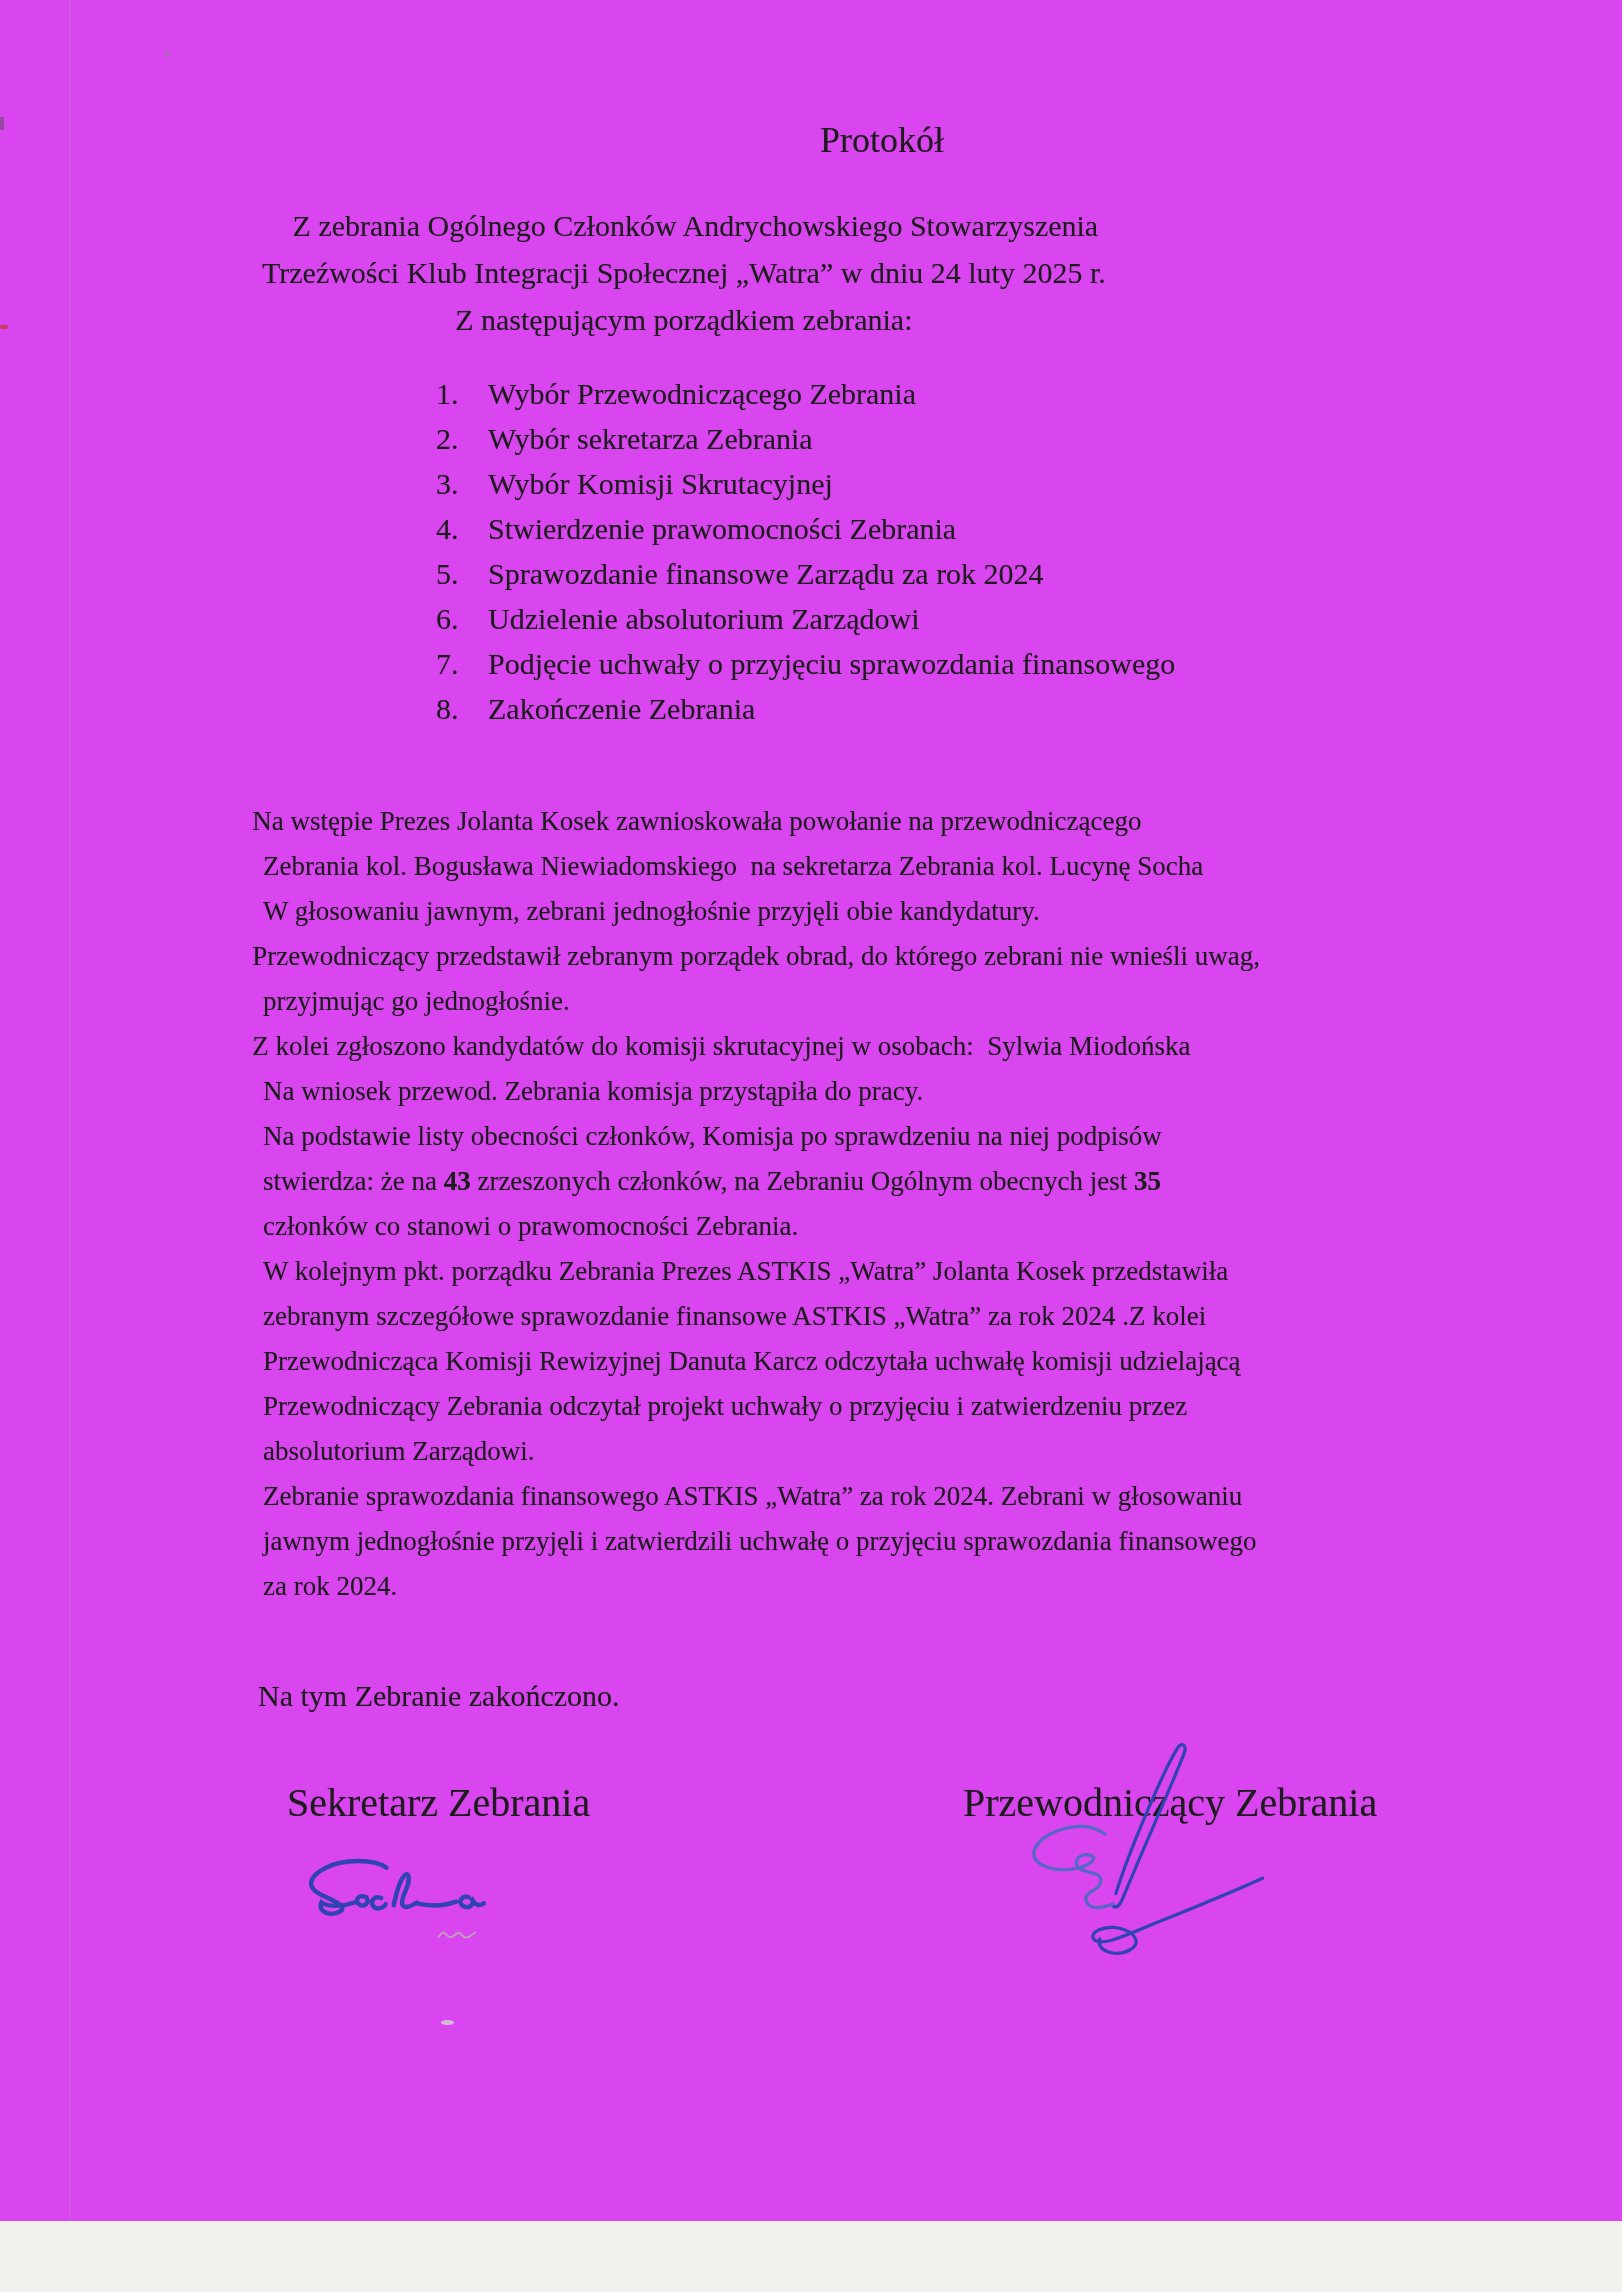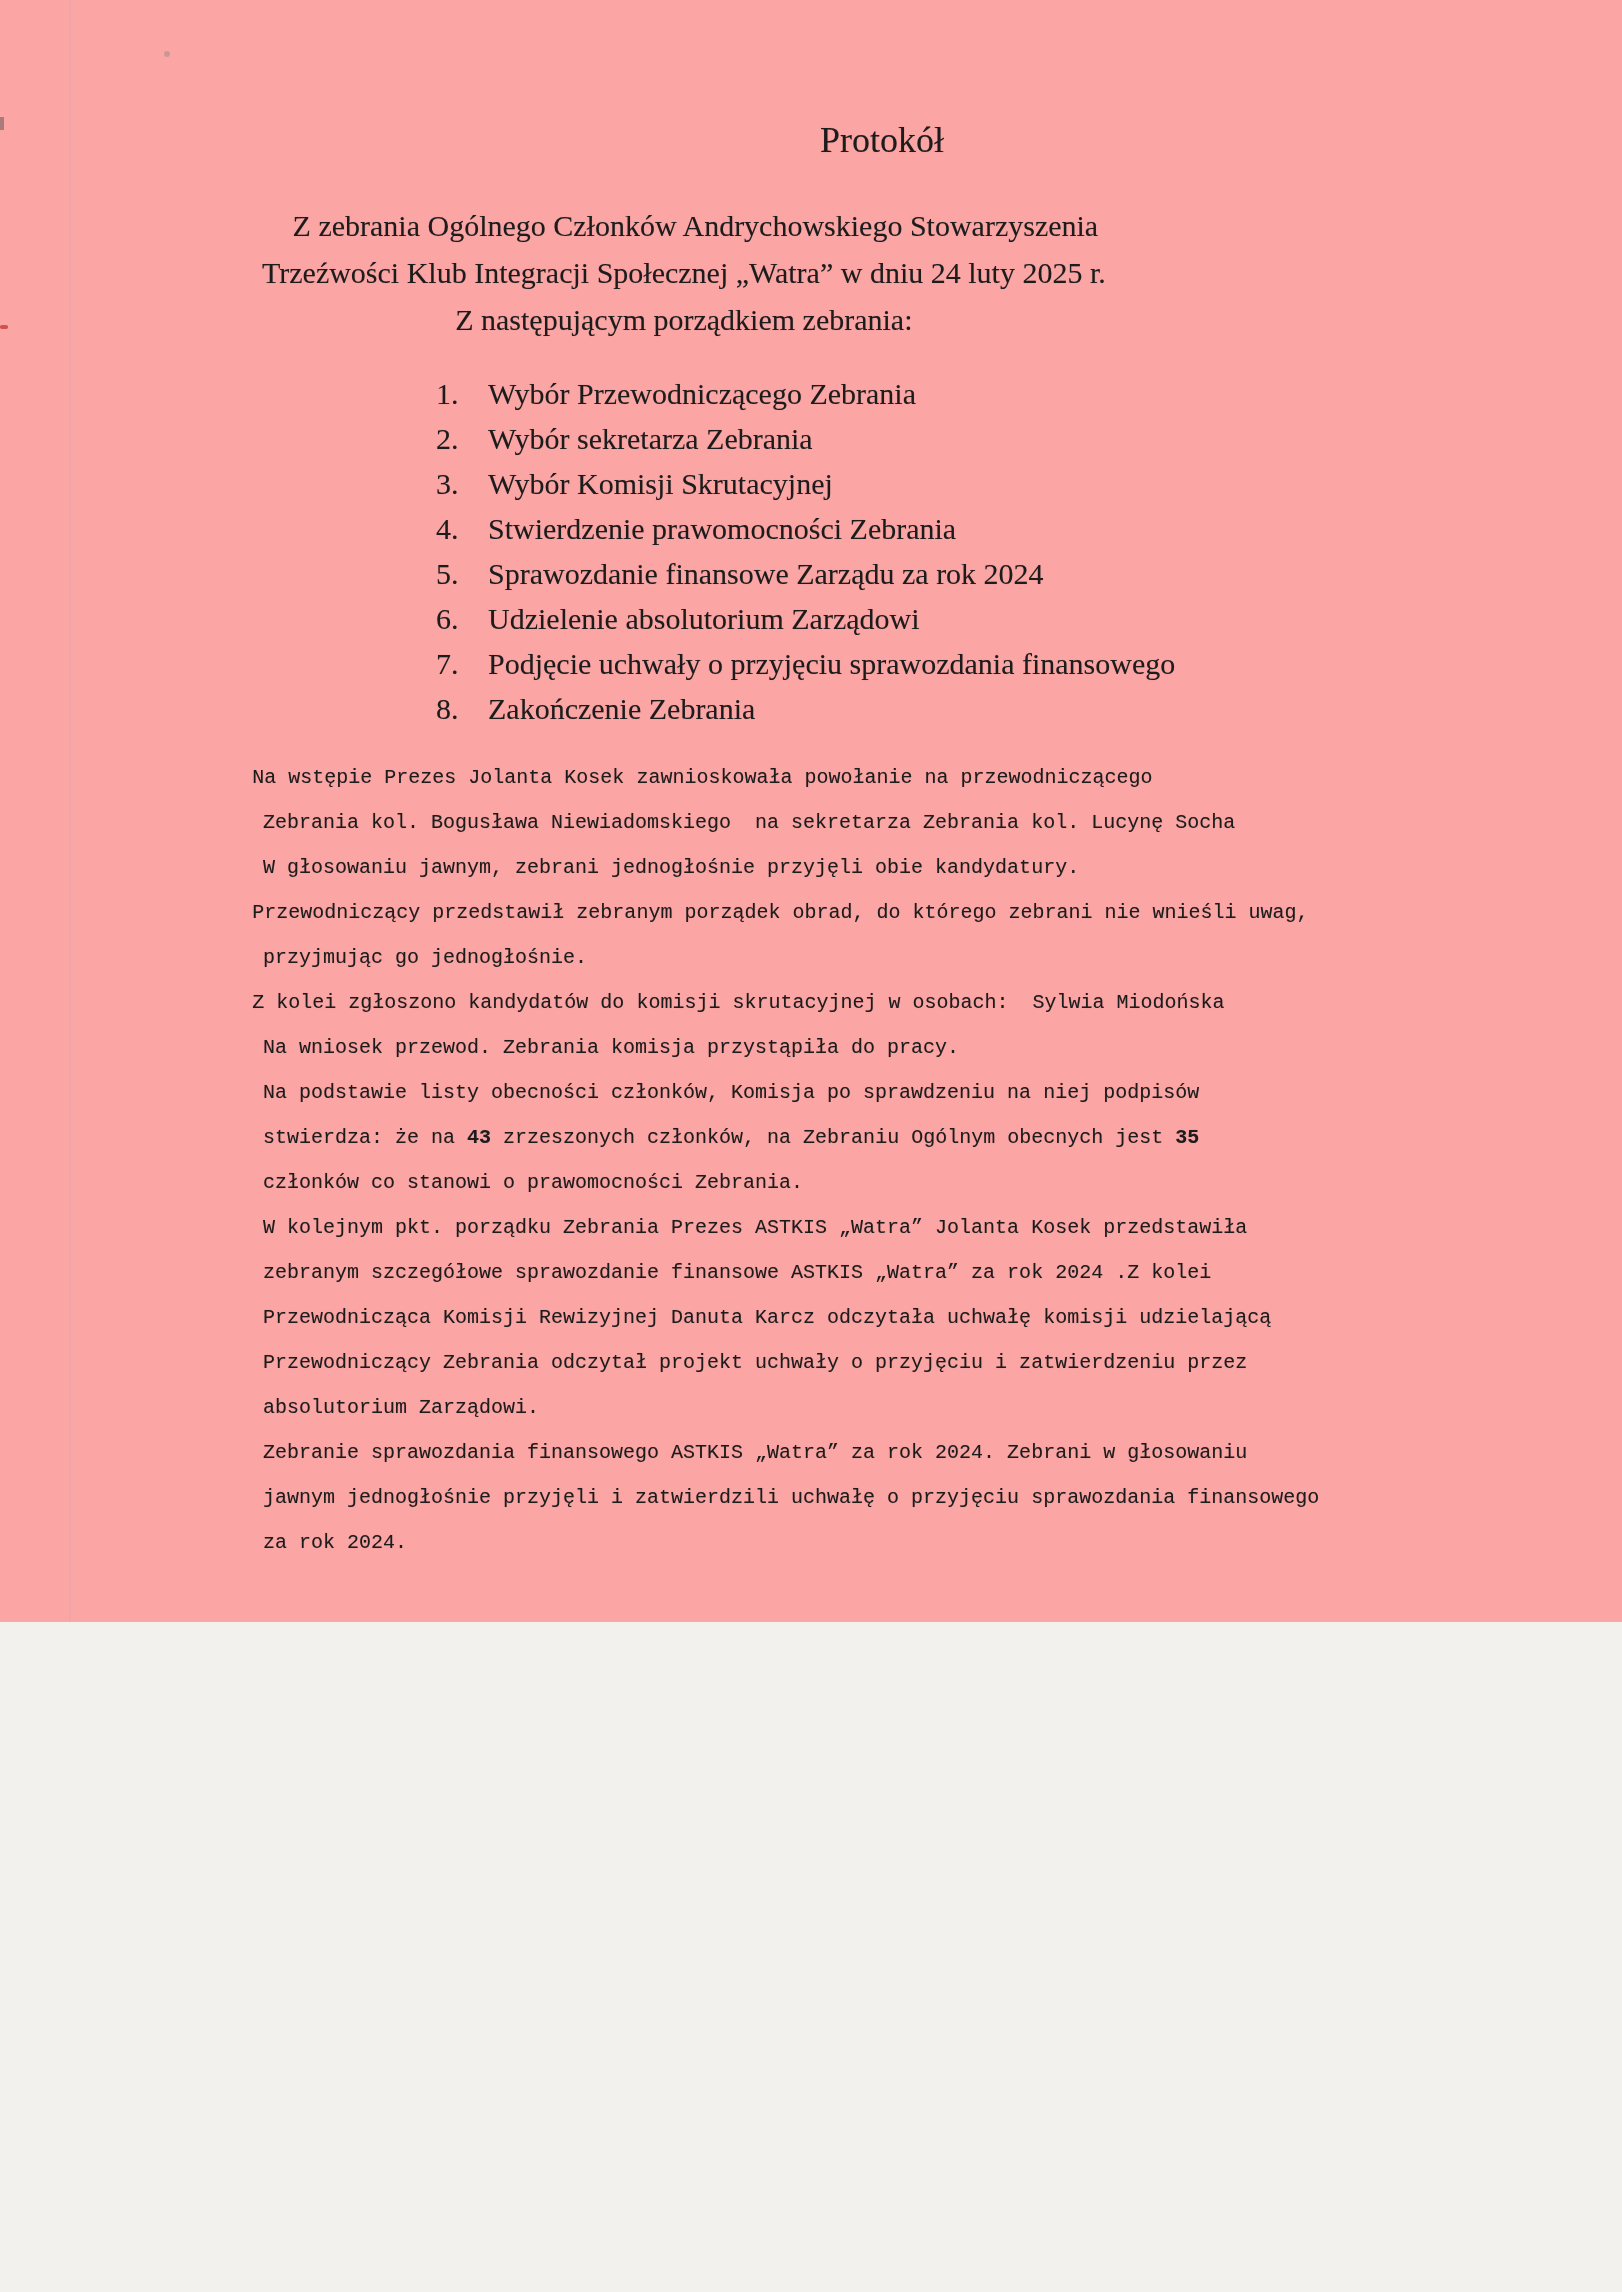"Protokół" .page { background: #fca5a5 -> #d946ef; height: 1622px -> 2221px }
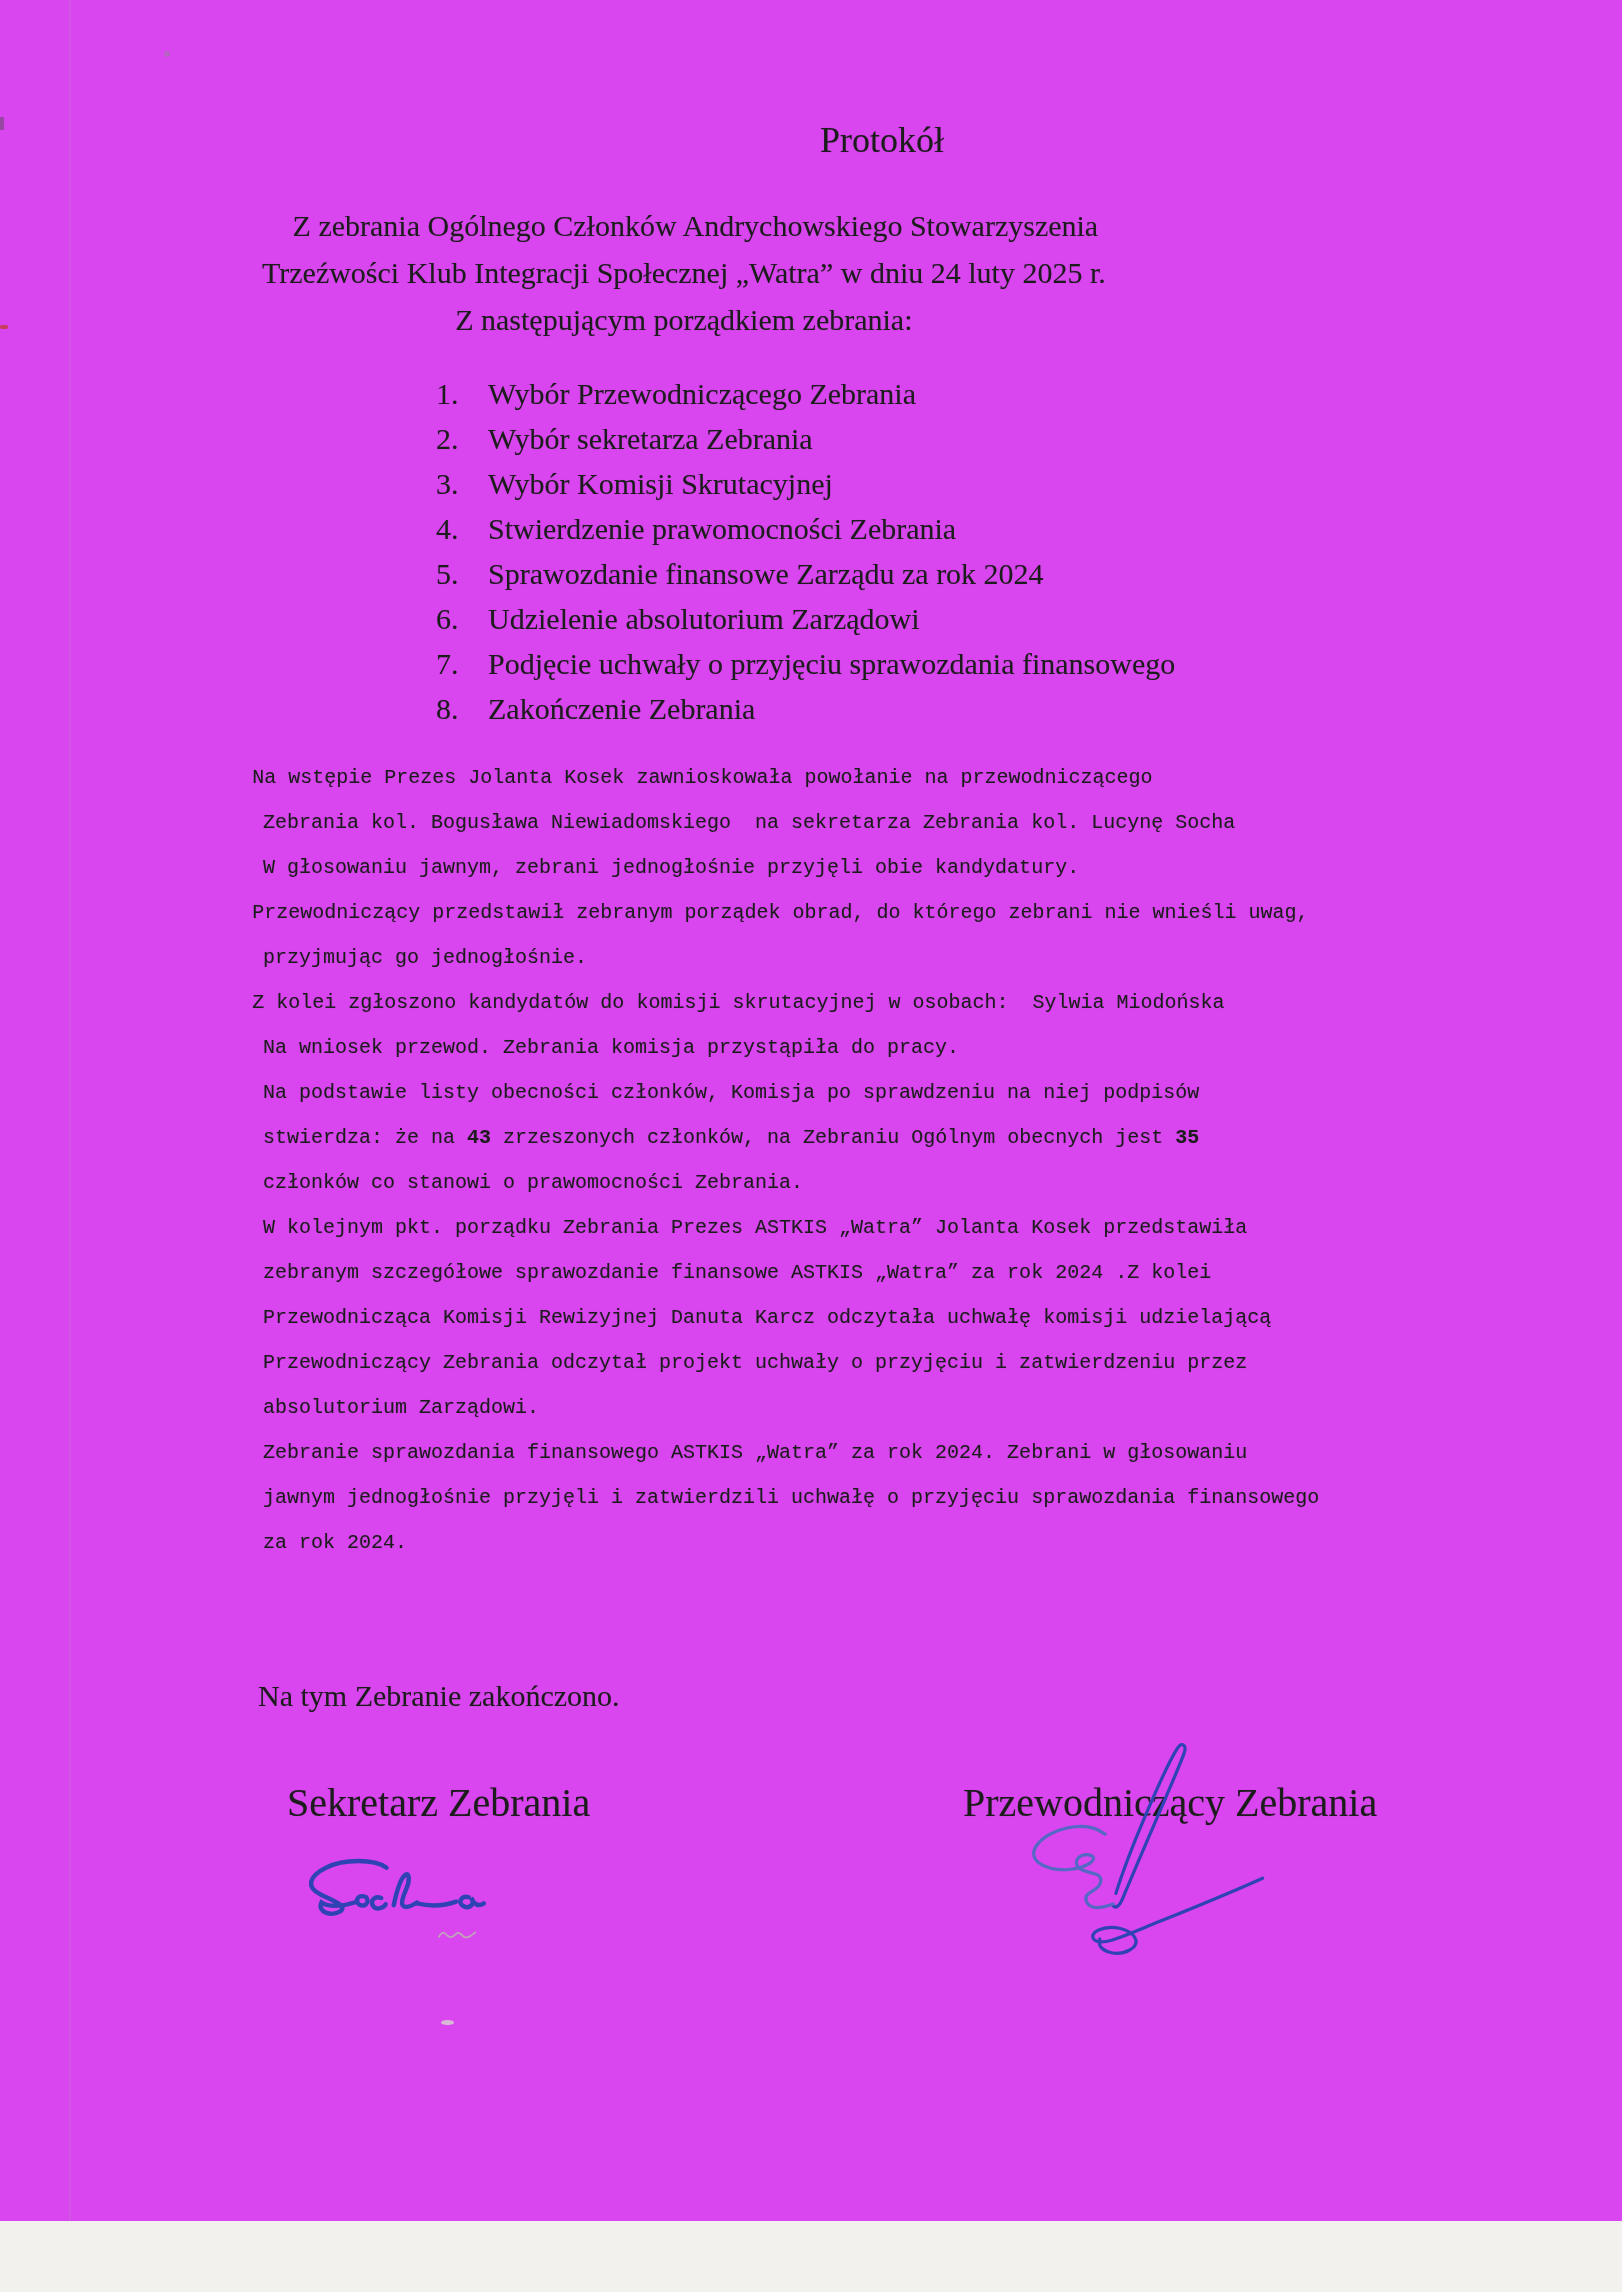"Na wstępie Prezes Jolanta Kosek" .bodytext { font-family: Liberation Mono, monospace -> none; font-size: 20px -> 27px; top: 755px -> 799px }
